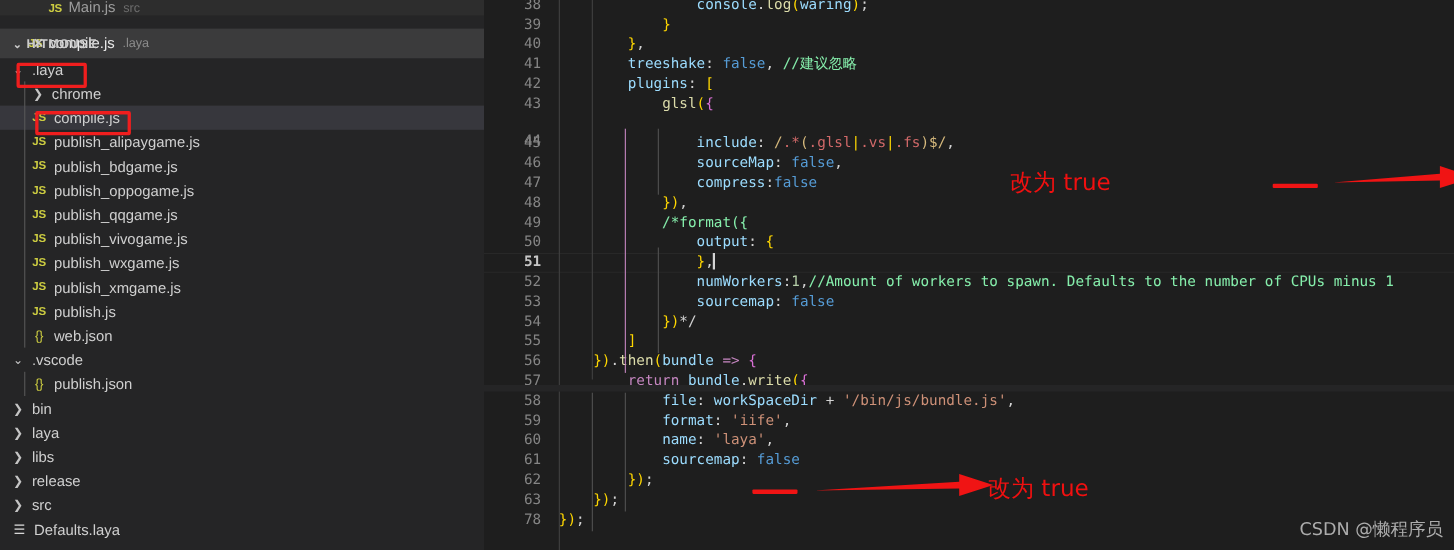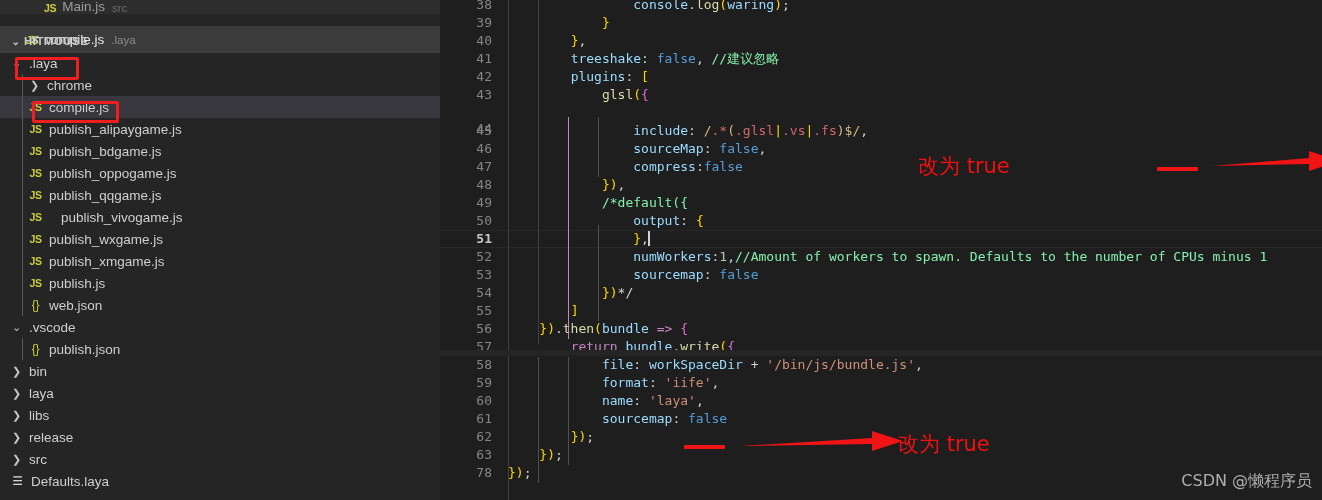"/*default({" span.t-com { text: default -> format }
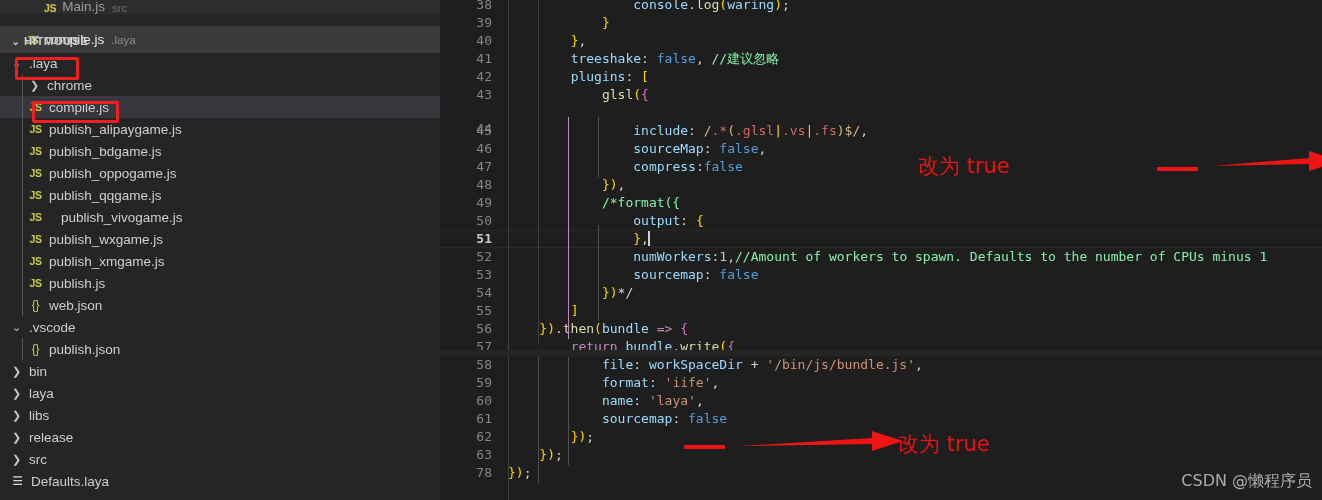"publish_vivogame.js" span { margin-left: 16px -> 4px }
